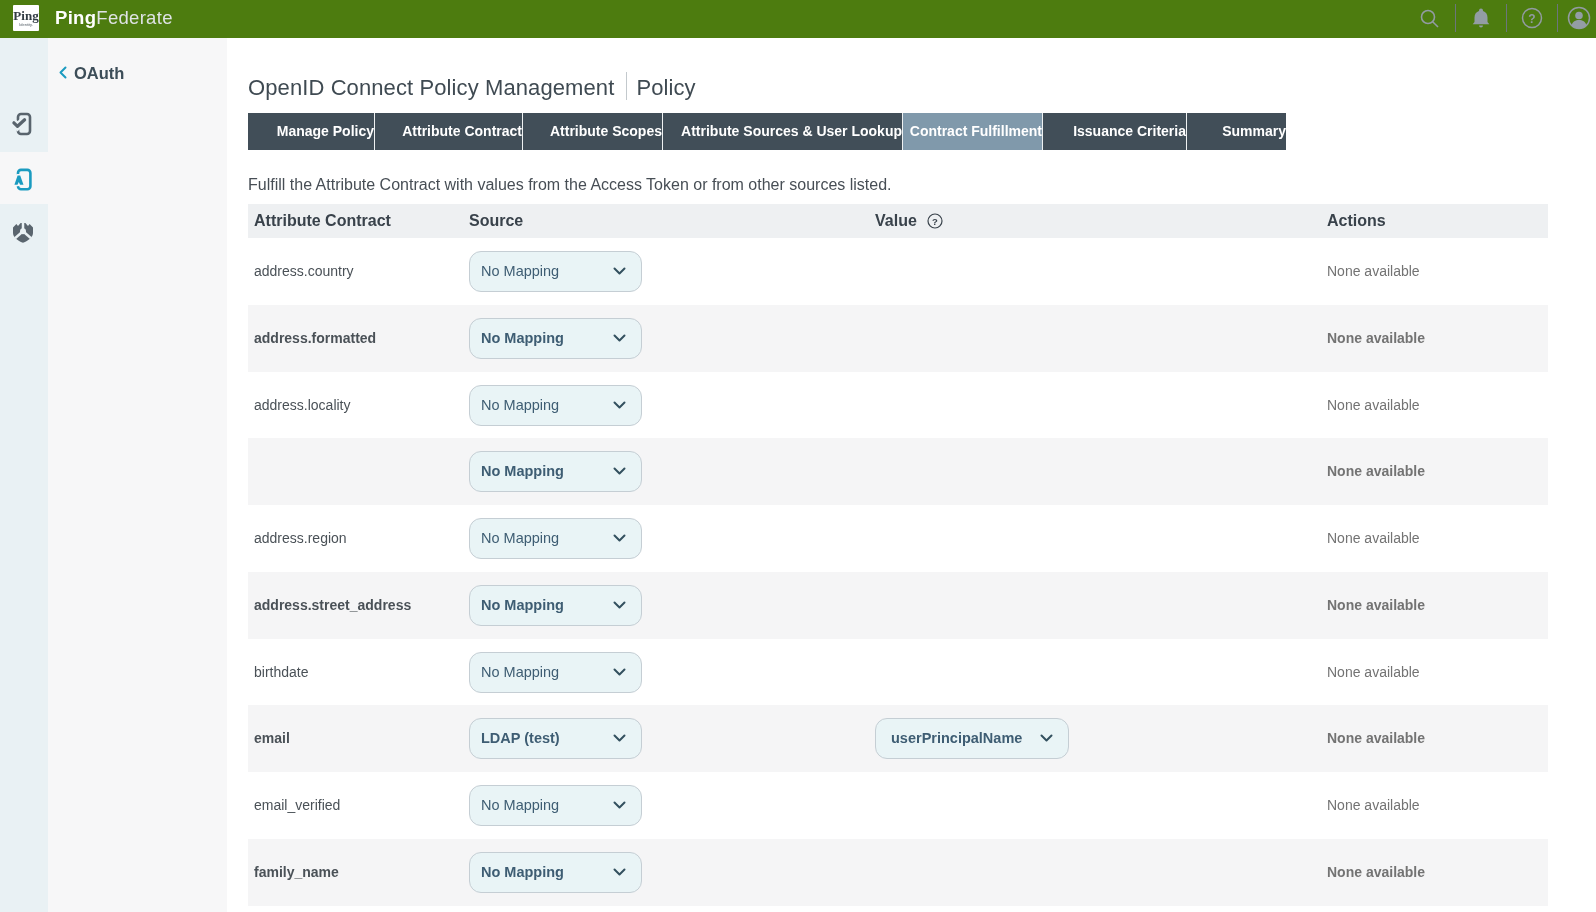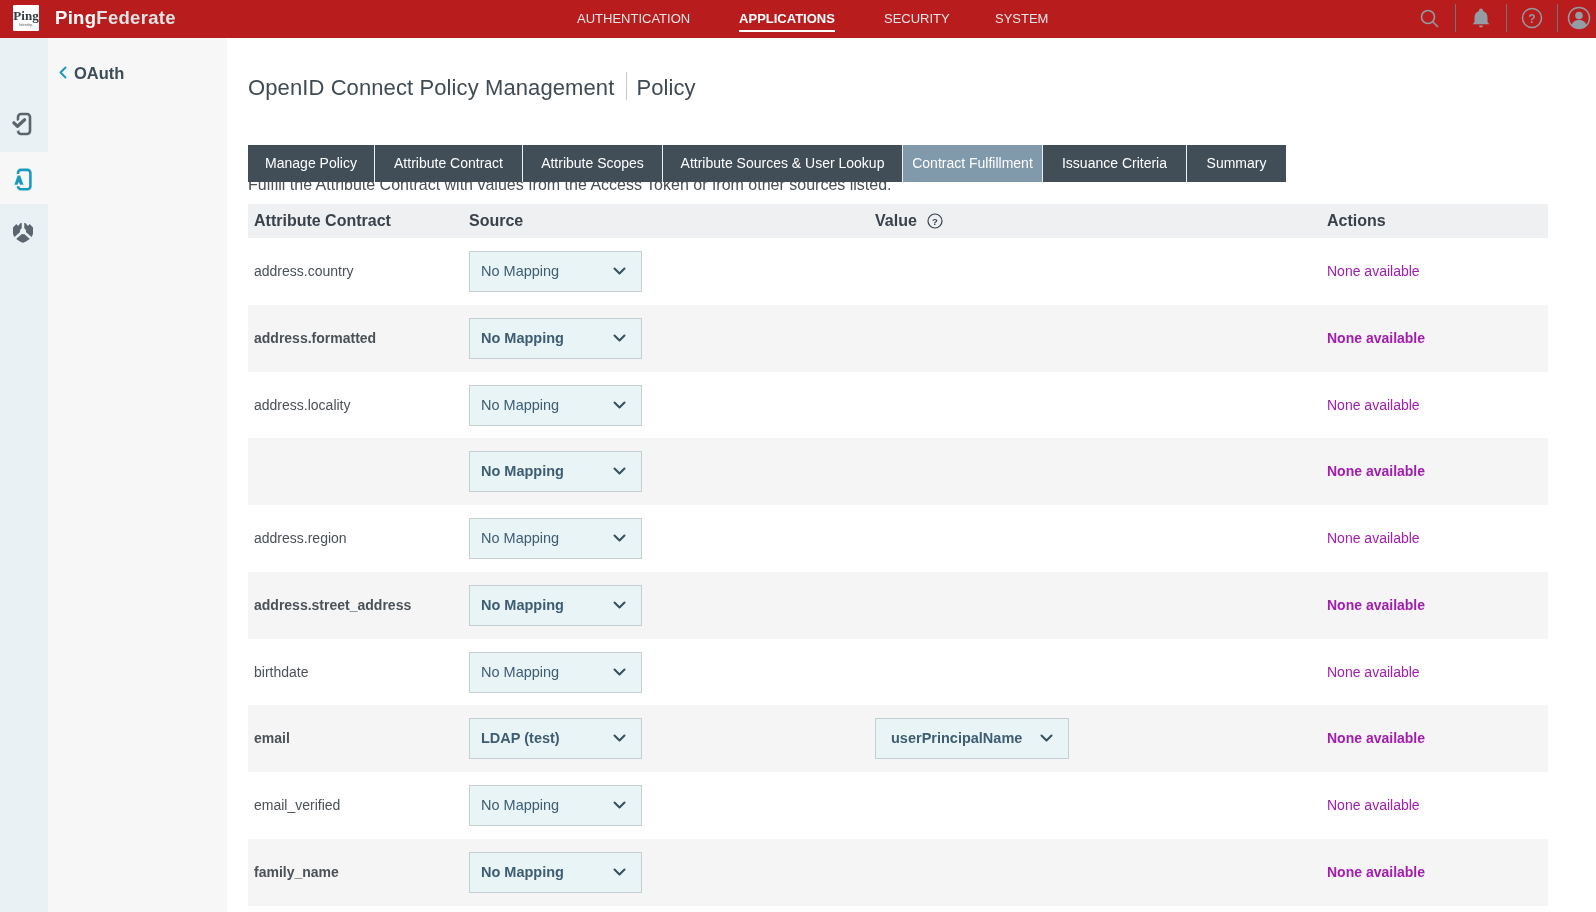"Ping" .topbar { background: #b91c1c -> #4d7c0f }
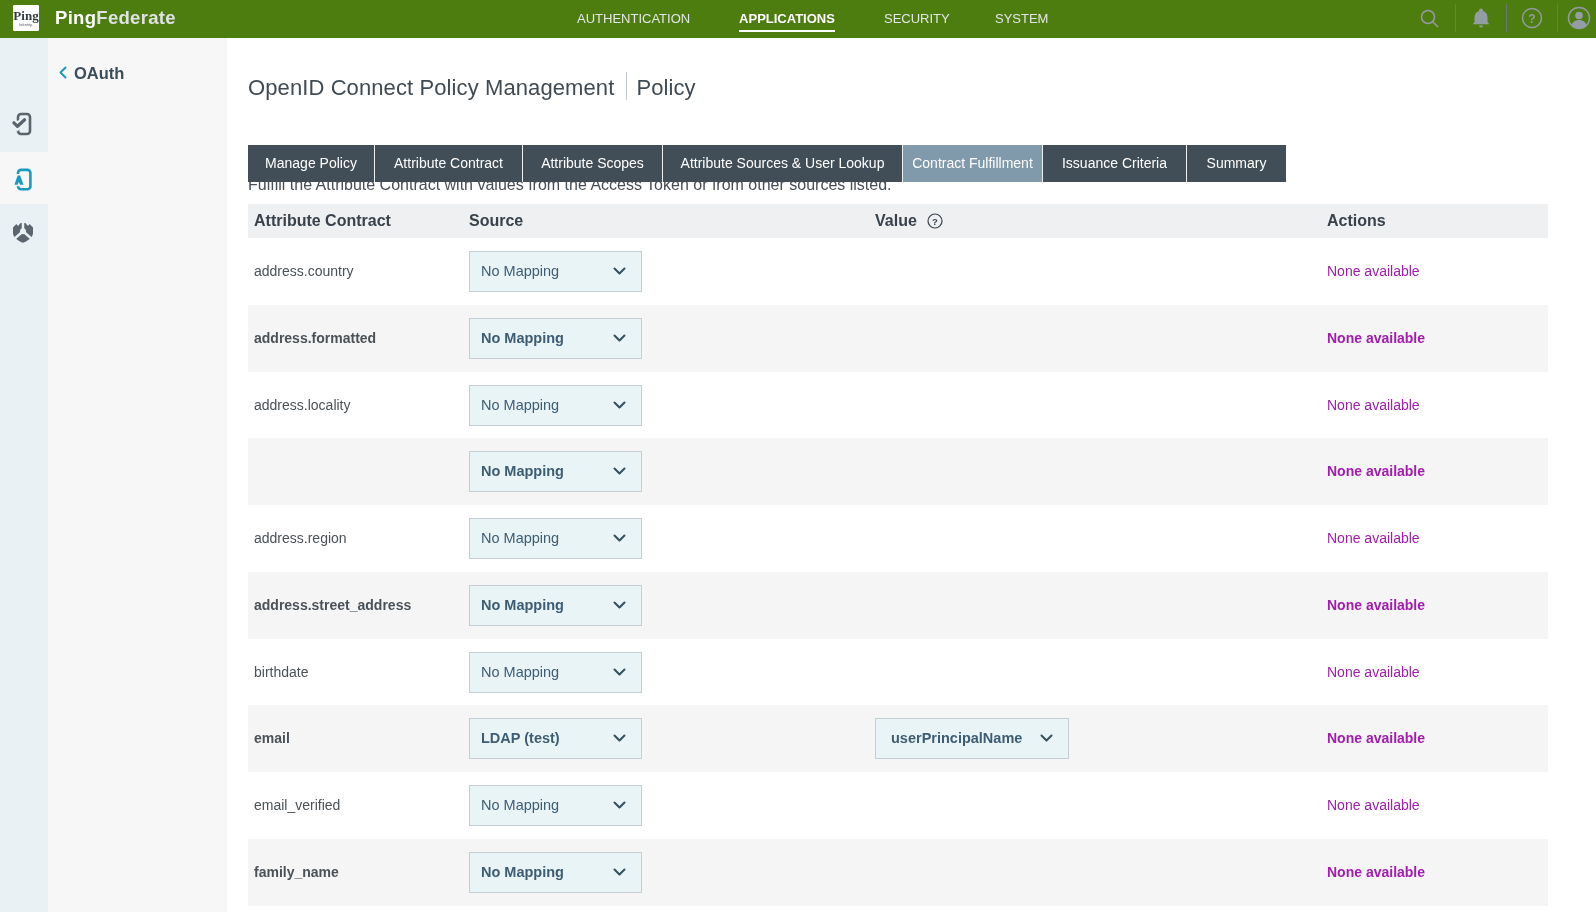"Federate" .brand span { font-weight: bold -> normal }
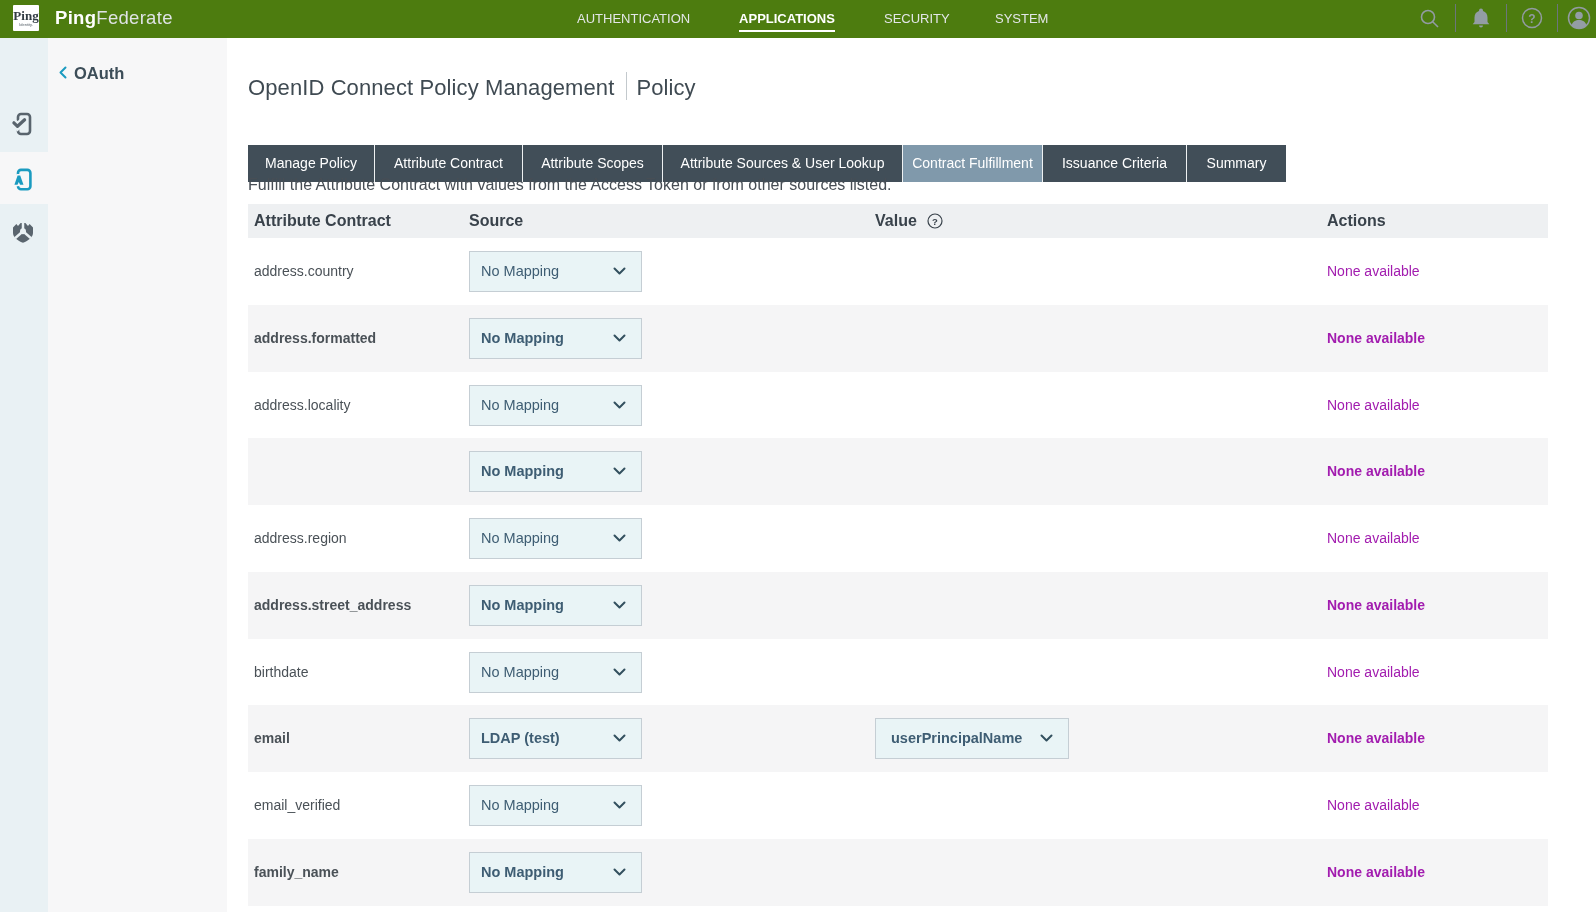"AUTHENTICATION" div.topnav { html: <div> <a>AUTHENTICATION</a> <a>APPLICATIONS</a> <a>SECURITY</a> <a>SYSTEM</a> </div> -> none }
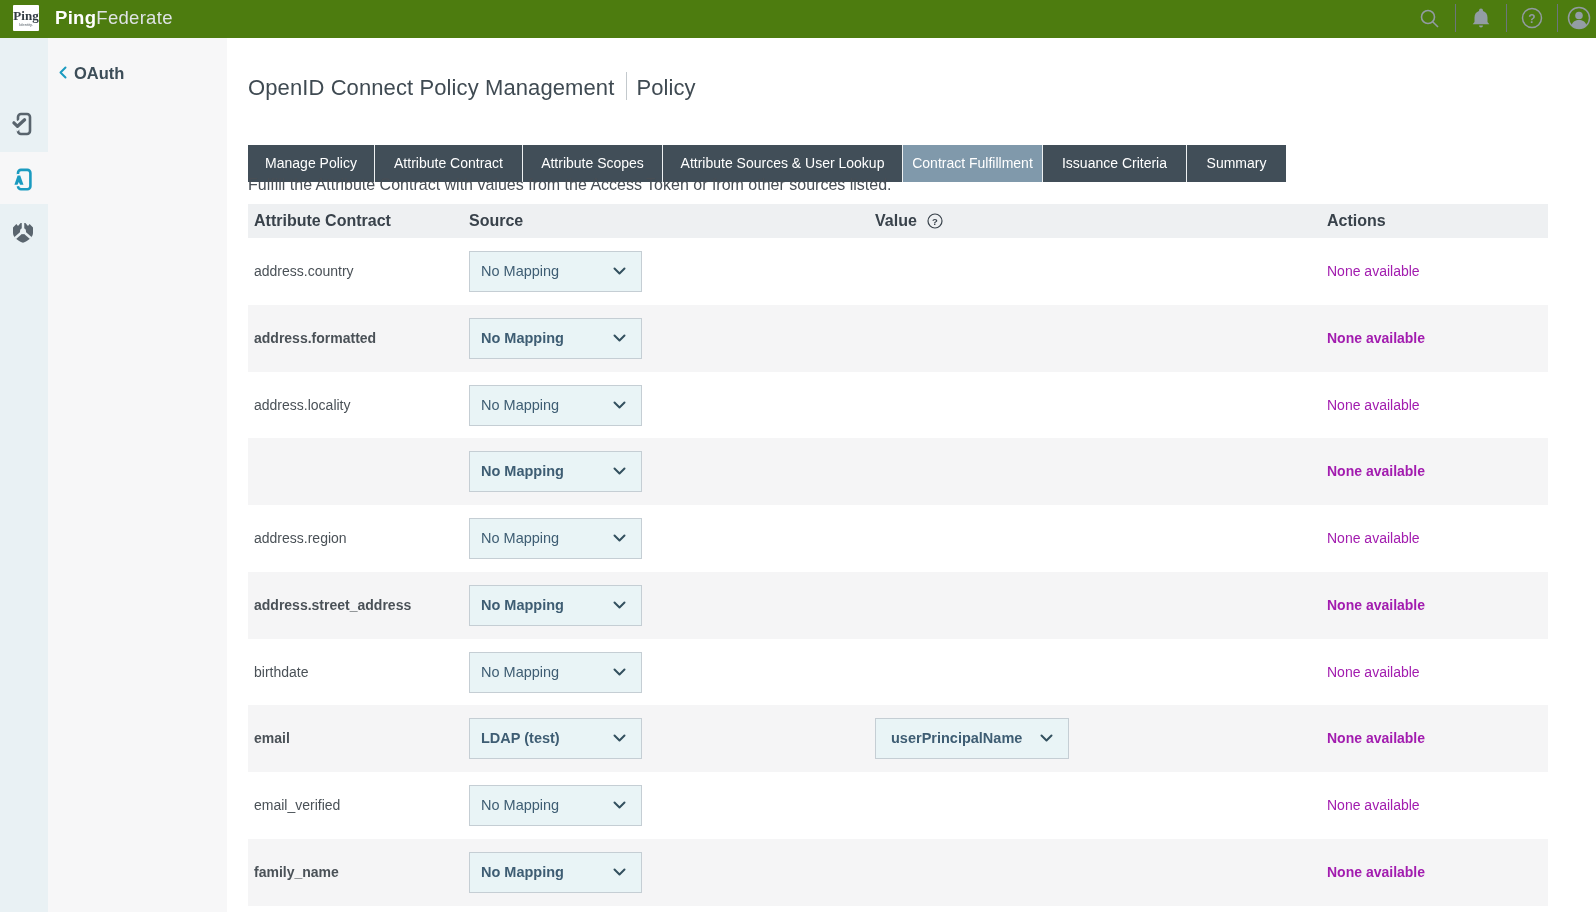"Manage Policy" .tab { font-weight: normal -> bold; margin-top: 32px -> none; text-align: center -> right }
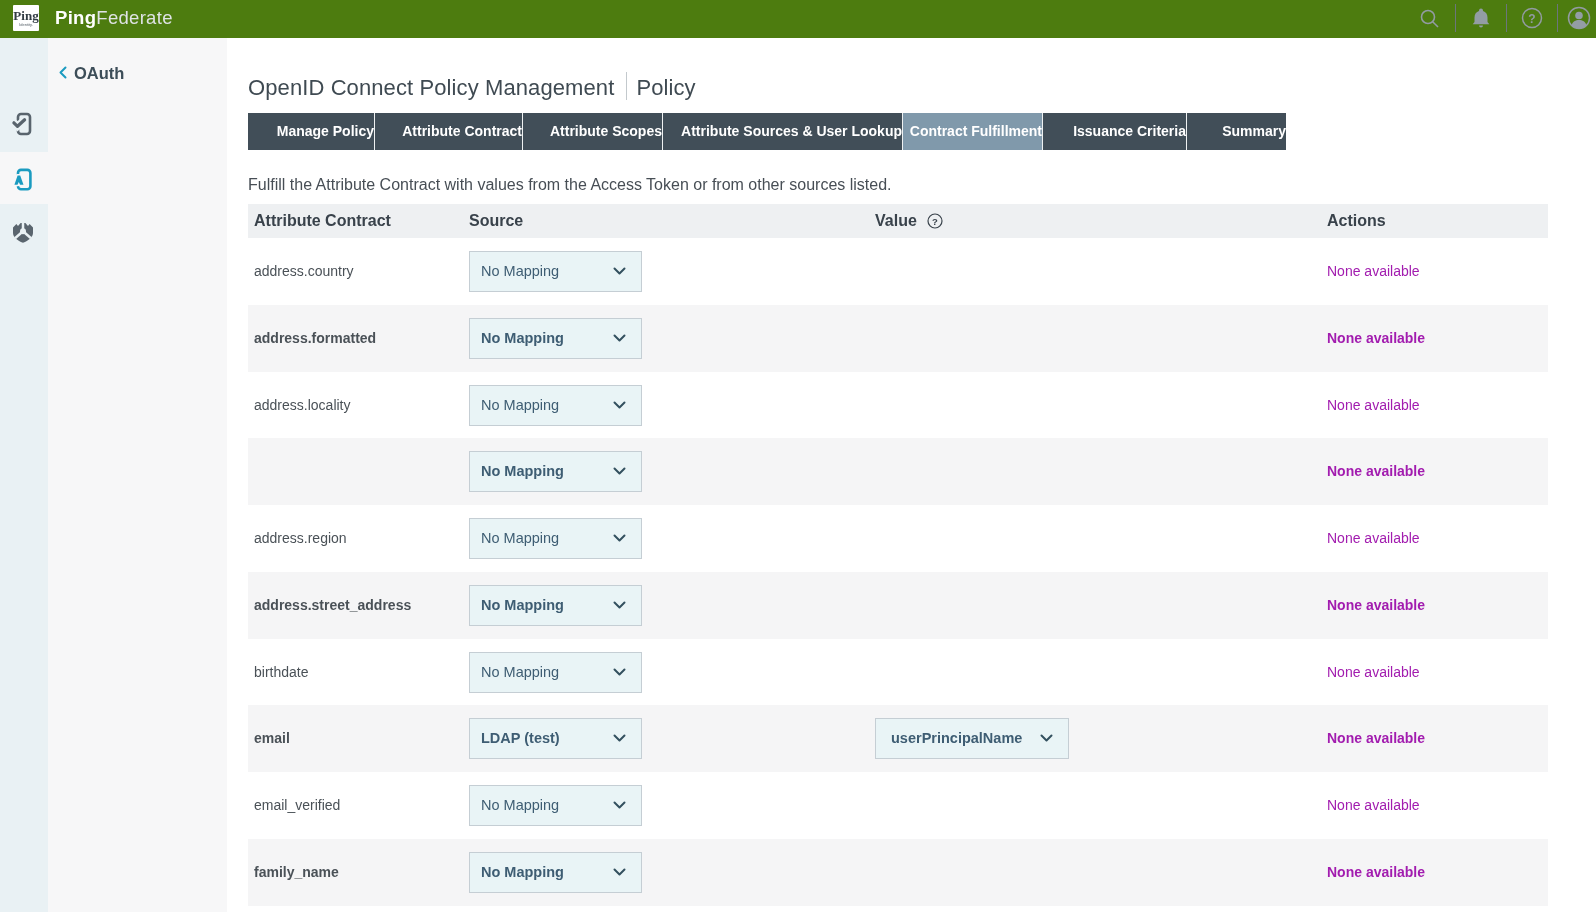"No Mapping" .dd { border-radius: 0 -> 12px }
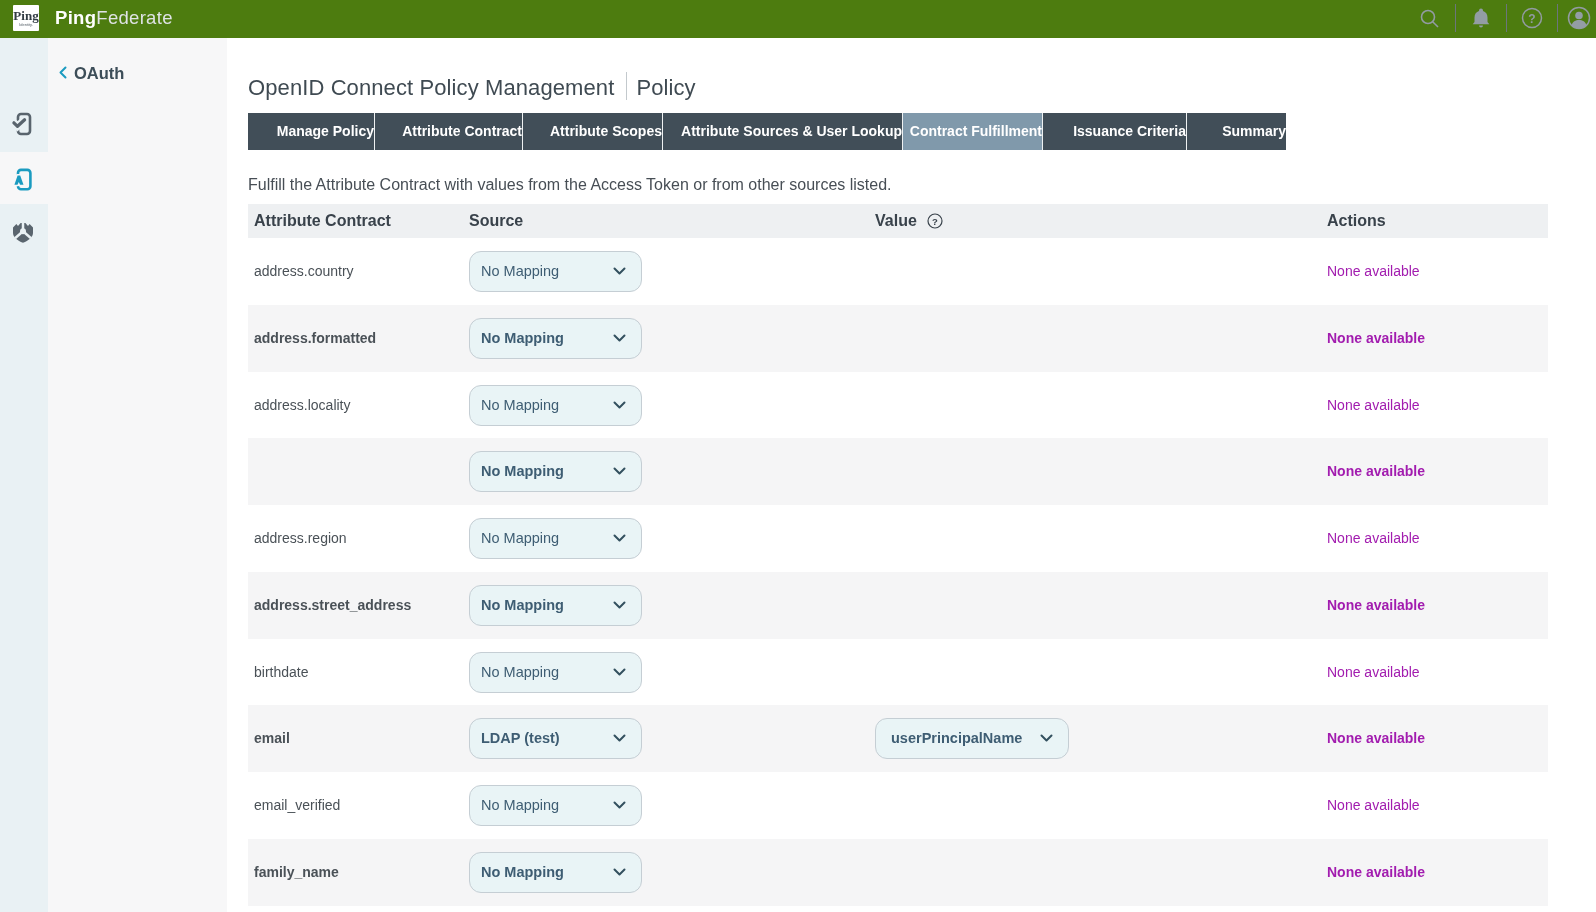"None available" .none { color: #a21caf -> #737373 }
